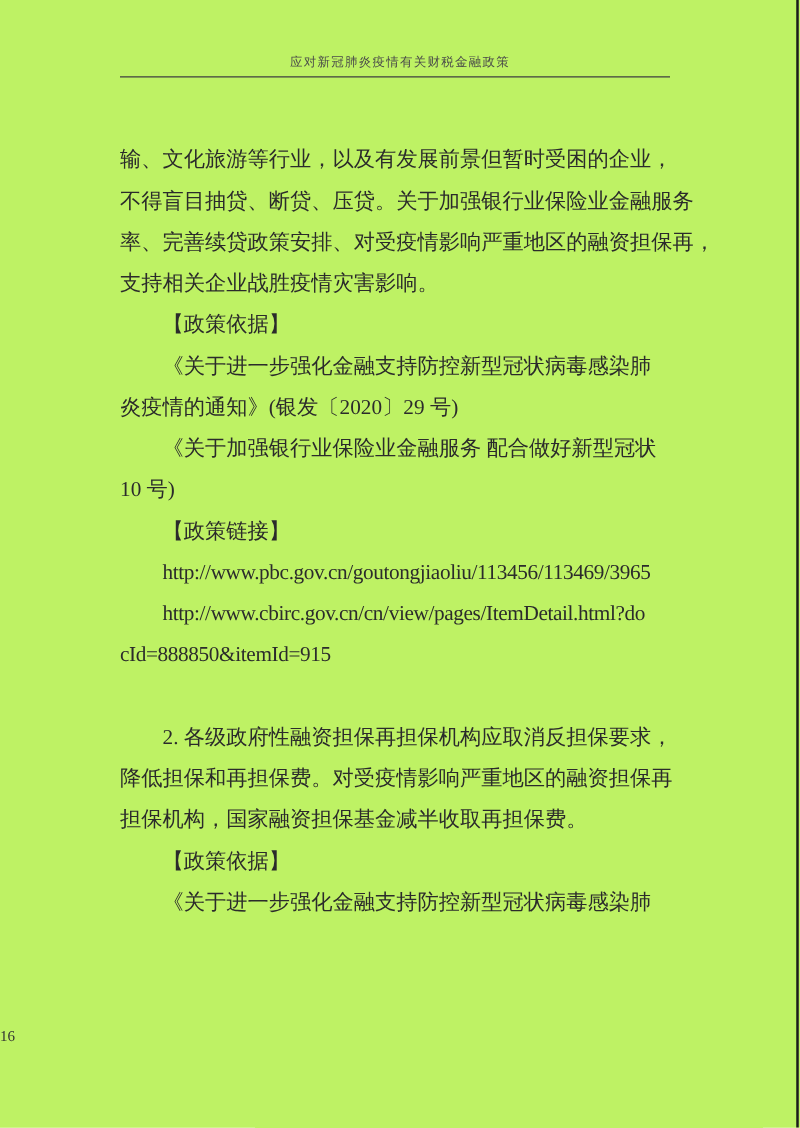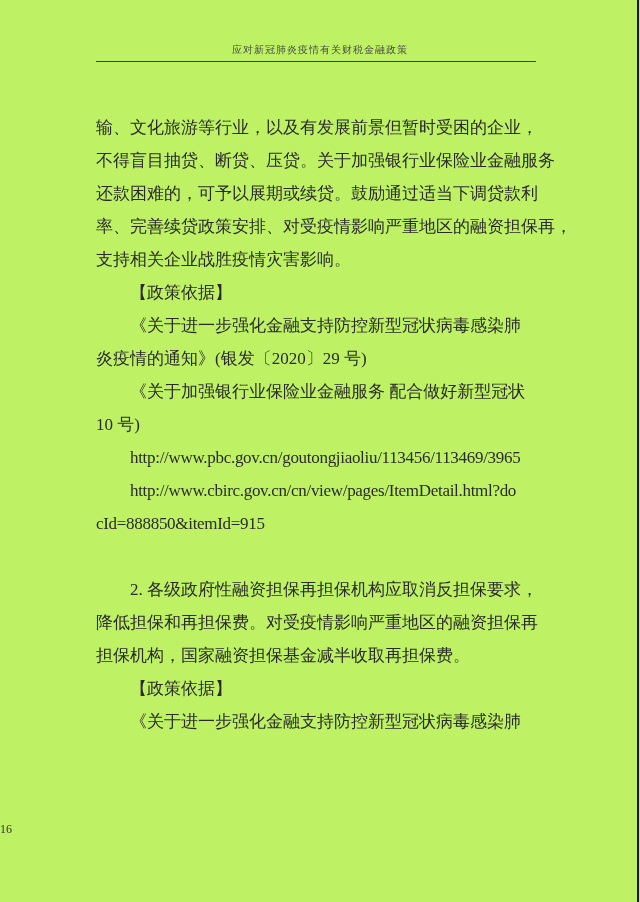"还款困难的，可予以展期或续贷。鼓励通过适当下调贷款利" div.line { html: <div>还款困难的，可予以展期或续贷。鼓励通过适当下调贷款利</div> -> none }
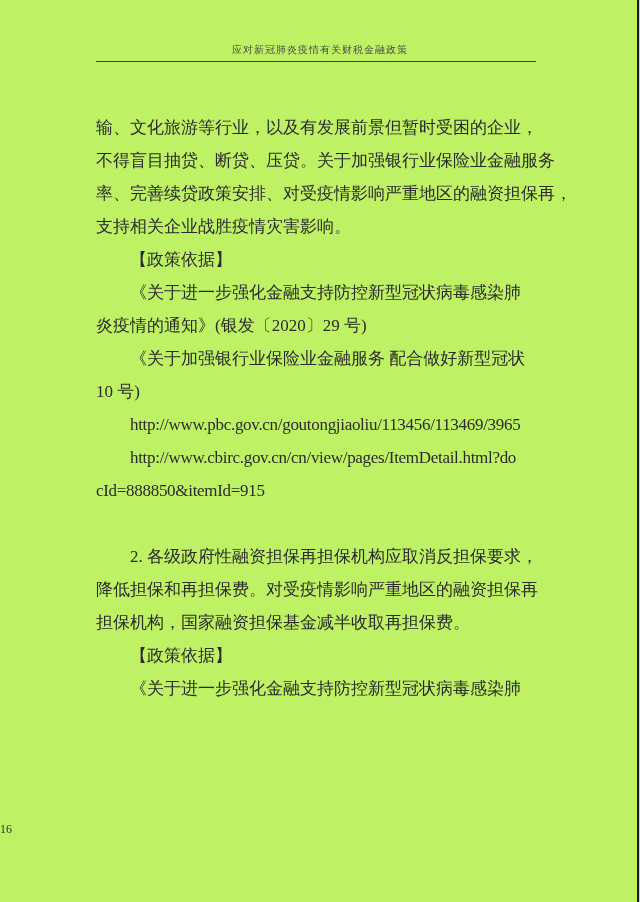"【政策链接】" div.line { html: none -> <div>【政策链接】</div> }
